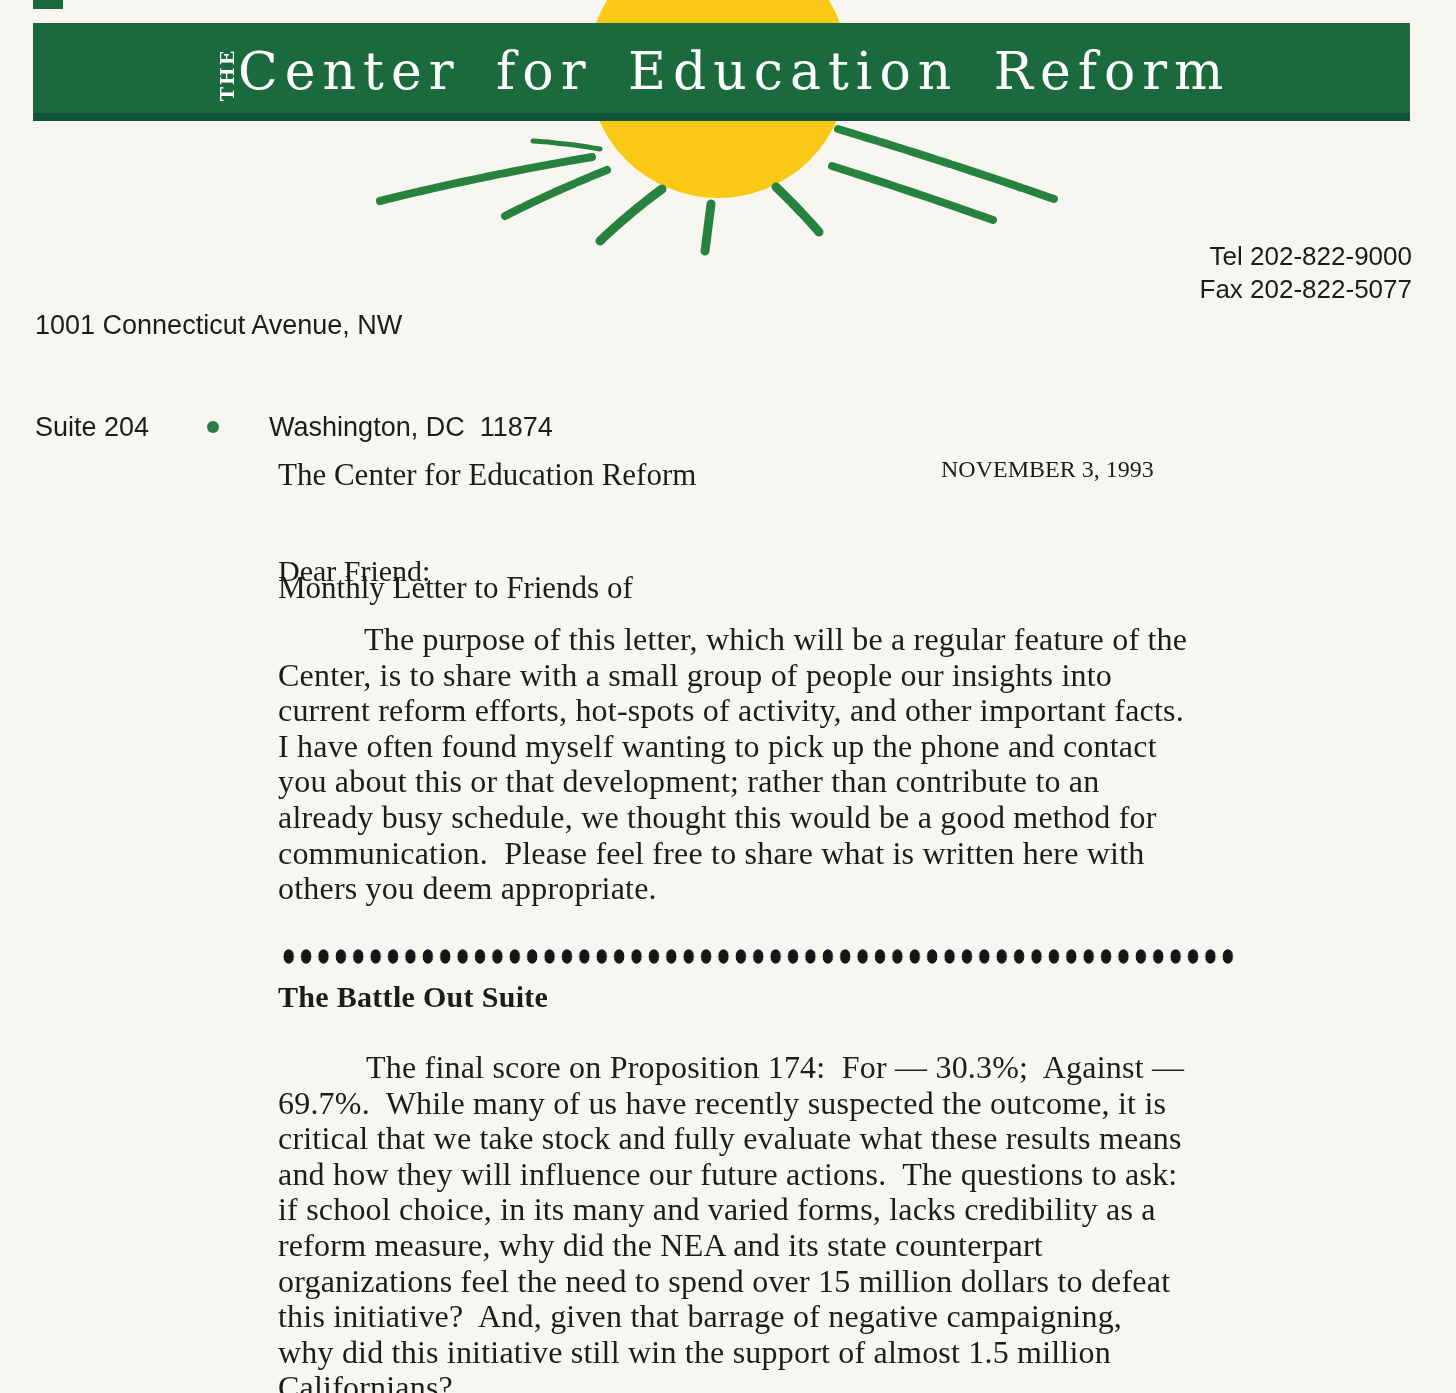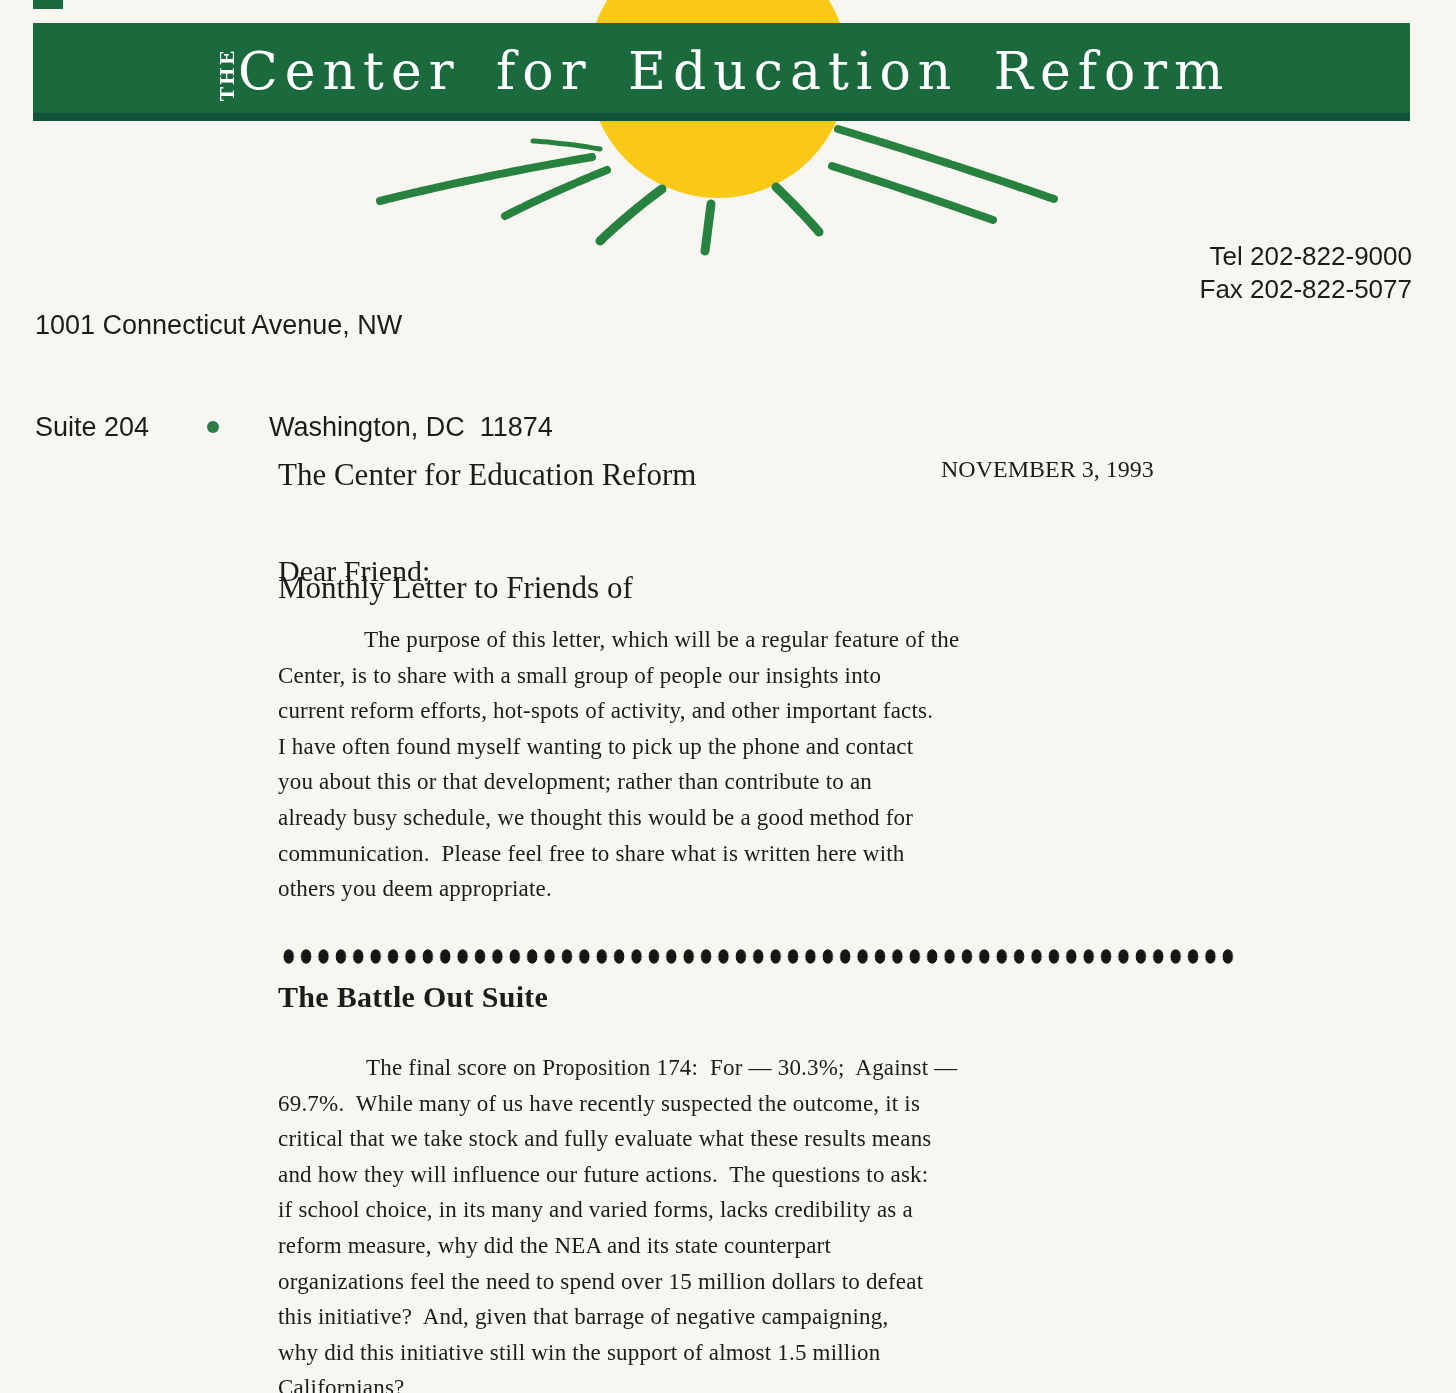"The purpose of this letter," .para { font-size: 23px -> 32px }
